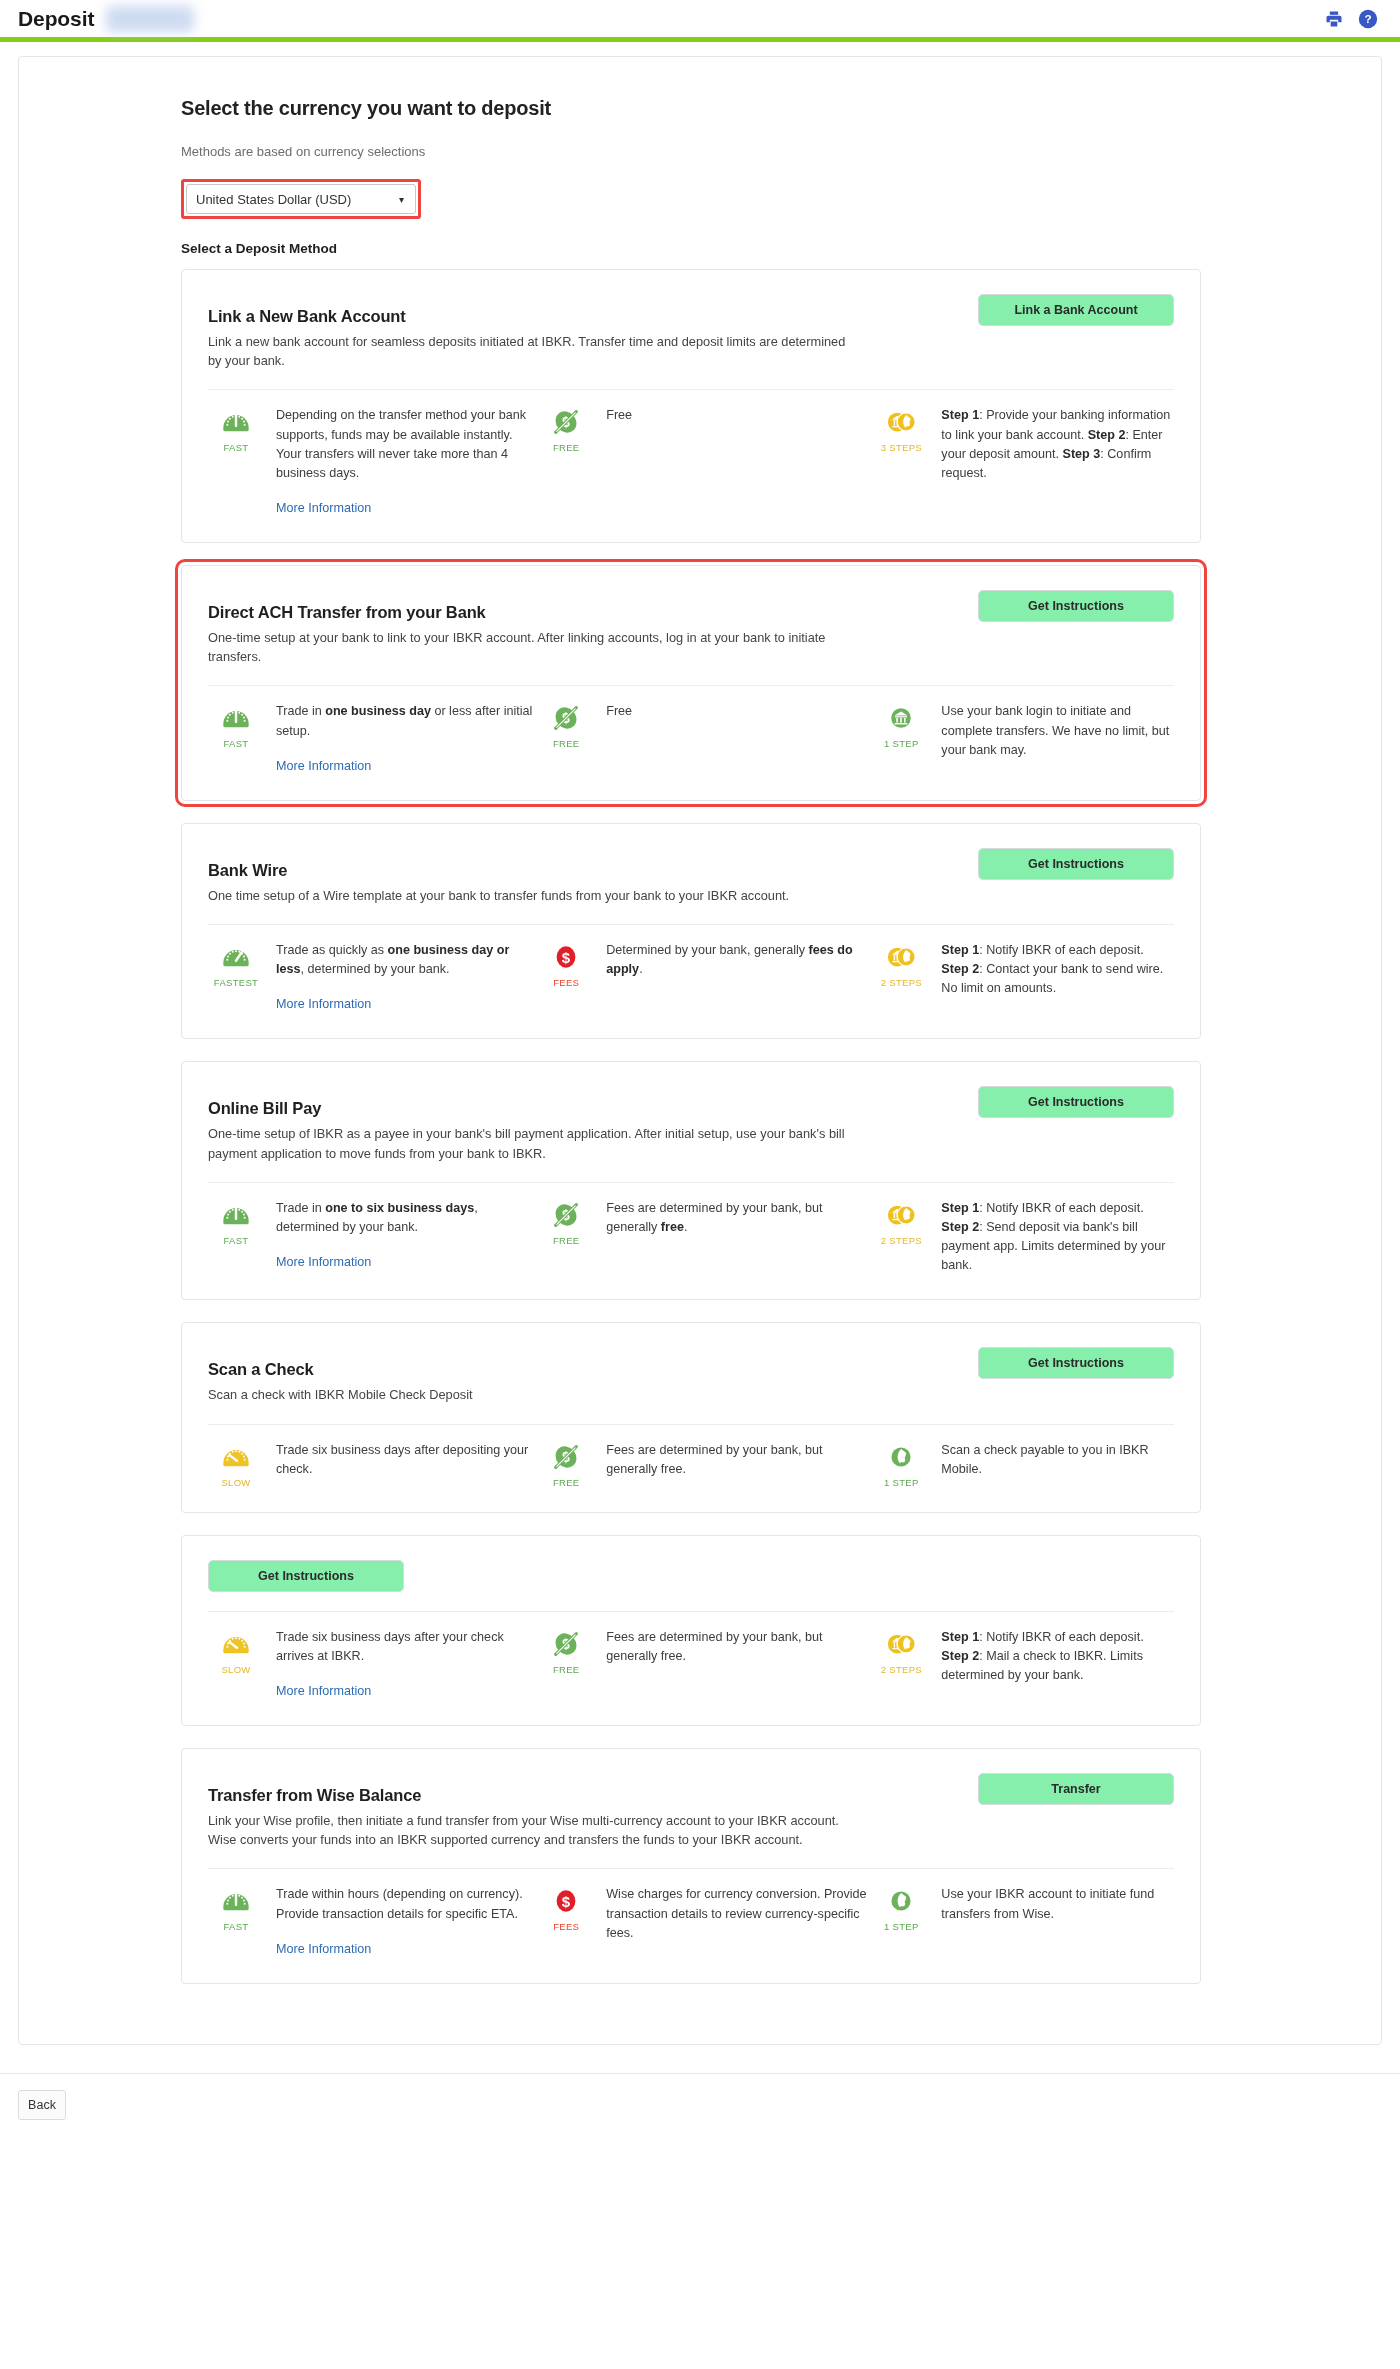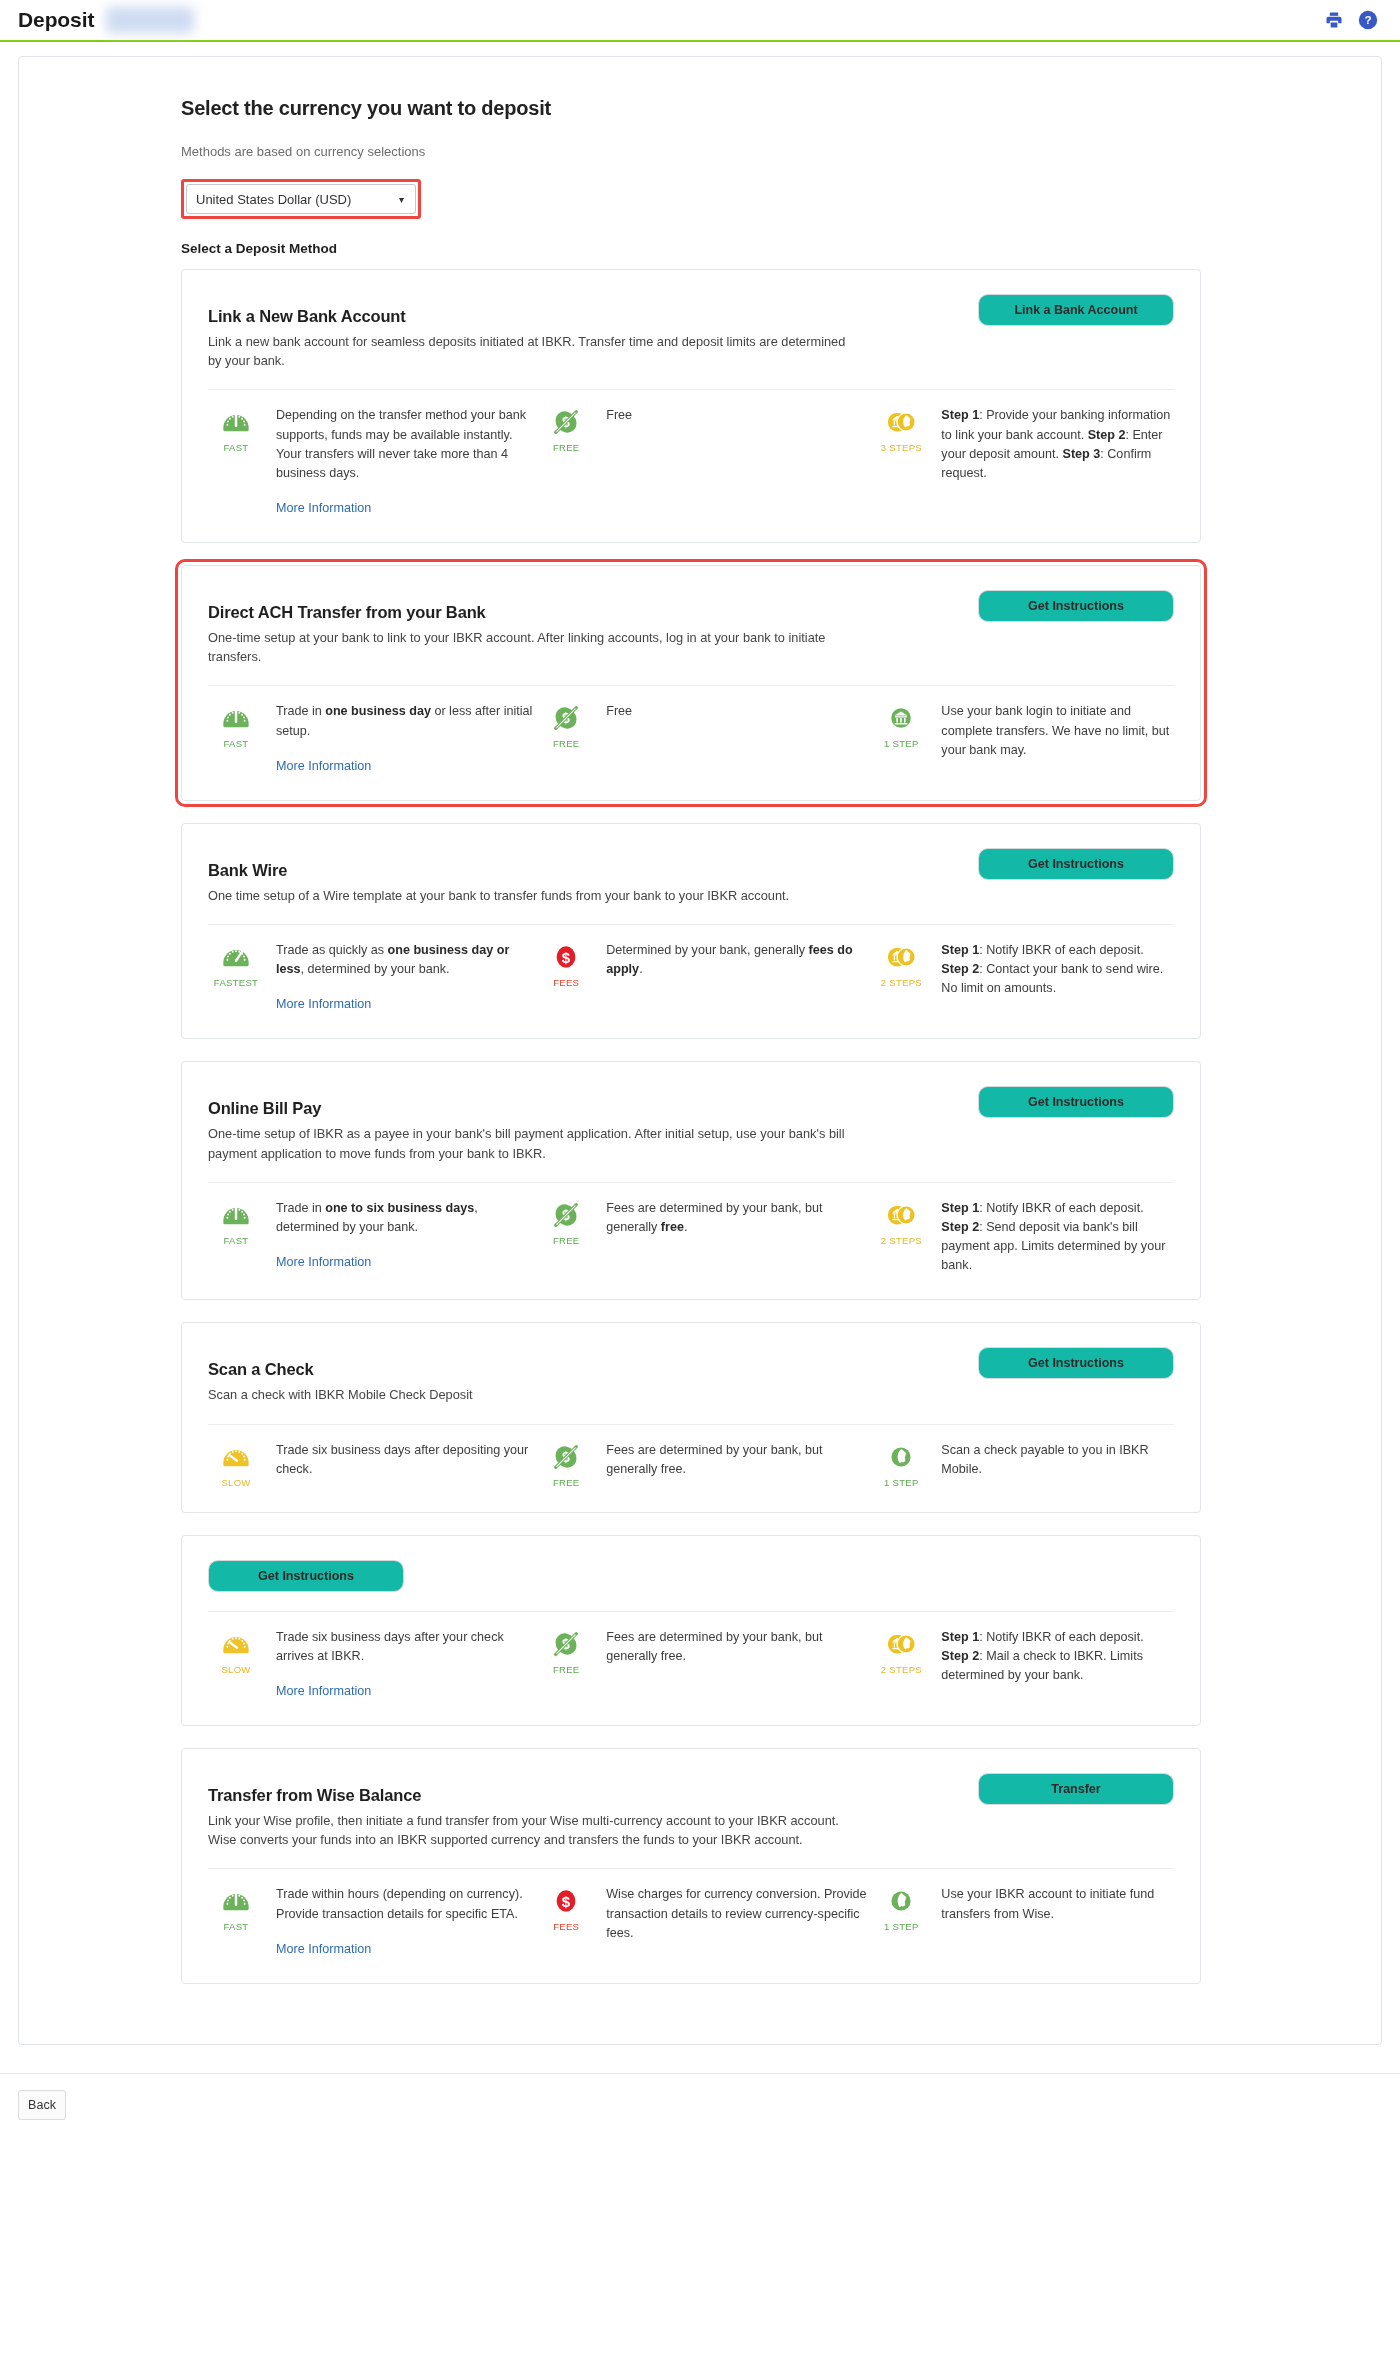"Deposit" .topbar { border-bottom: 2px solid #84cc16 -> 5px solid #84cc16 }
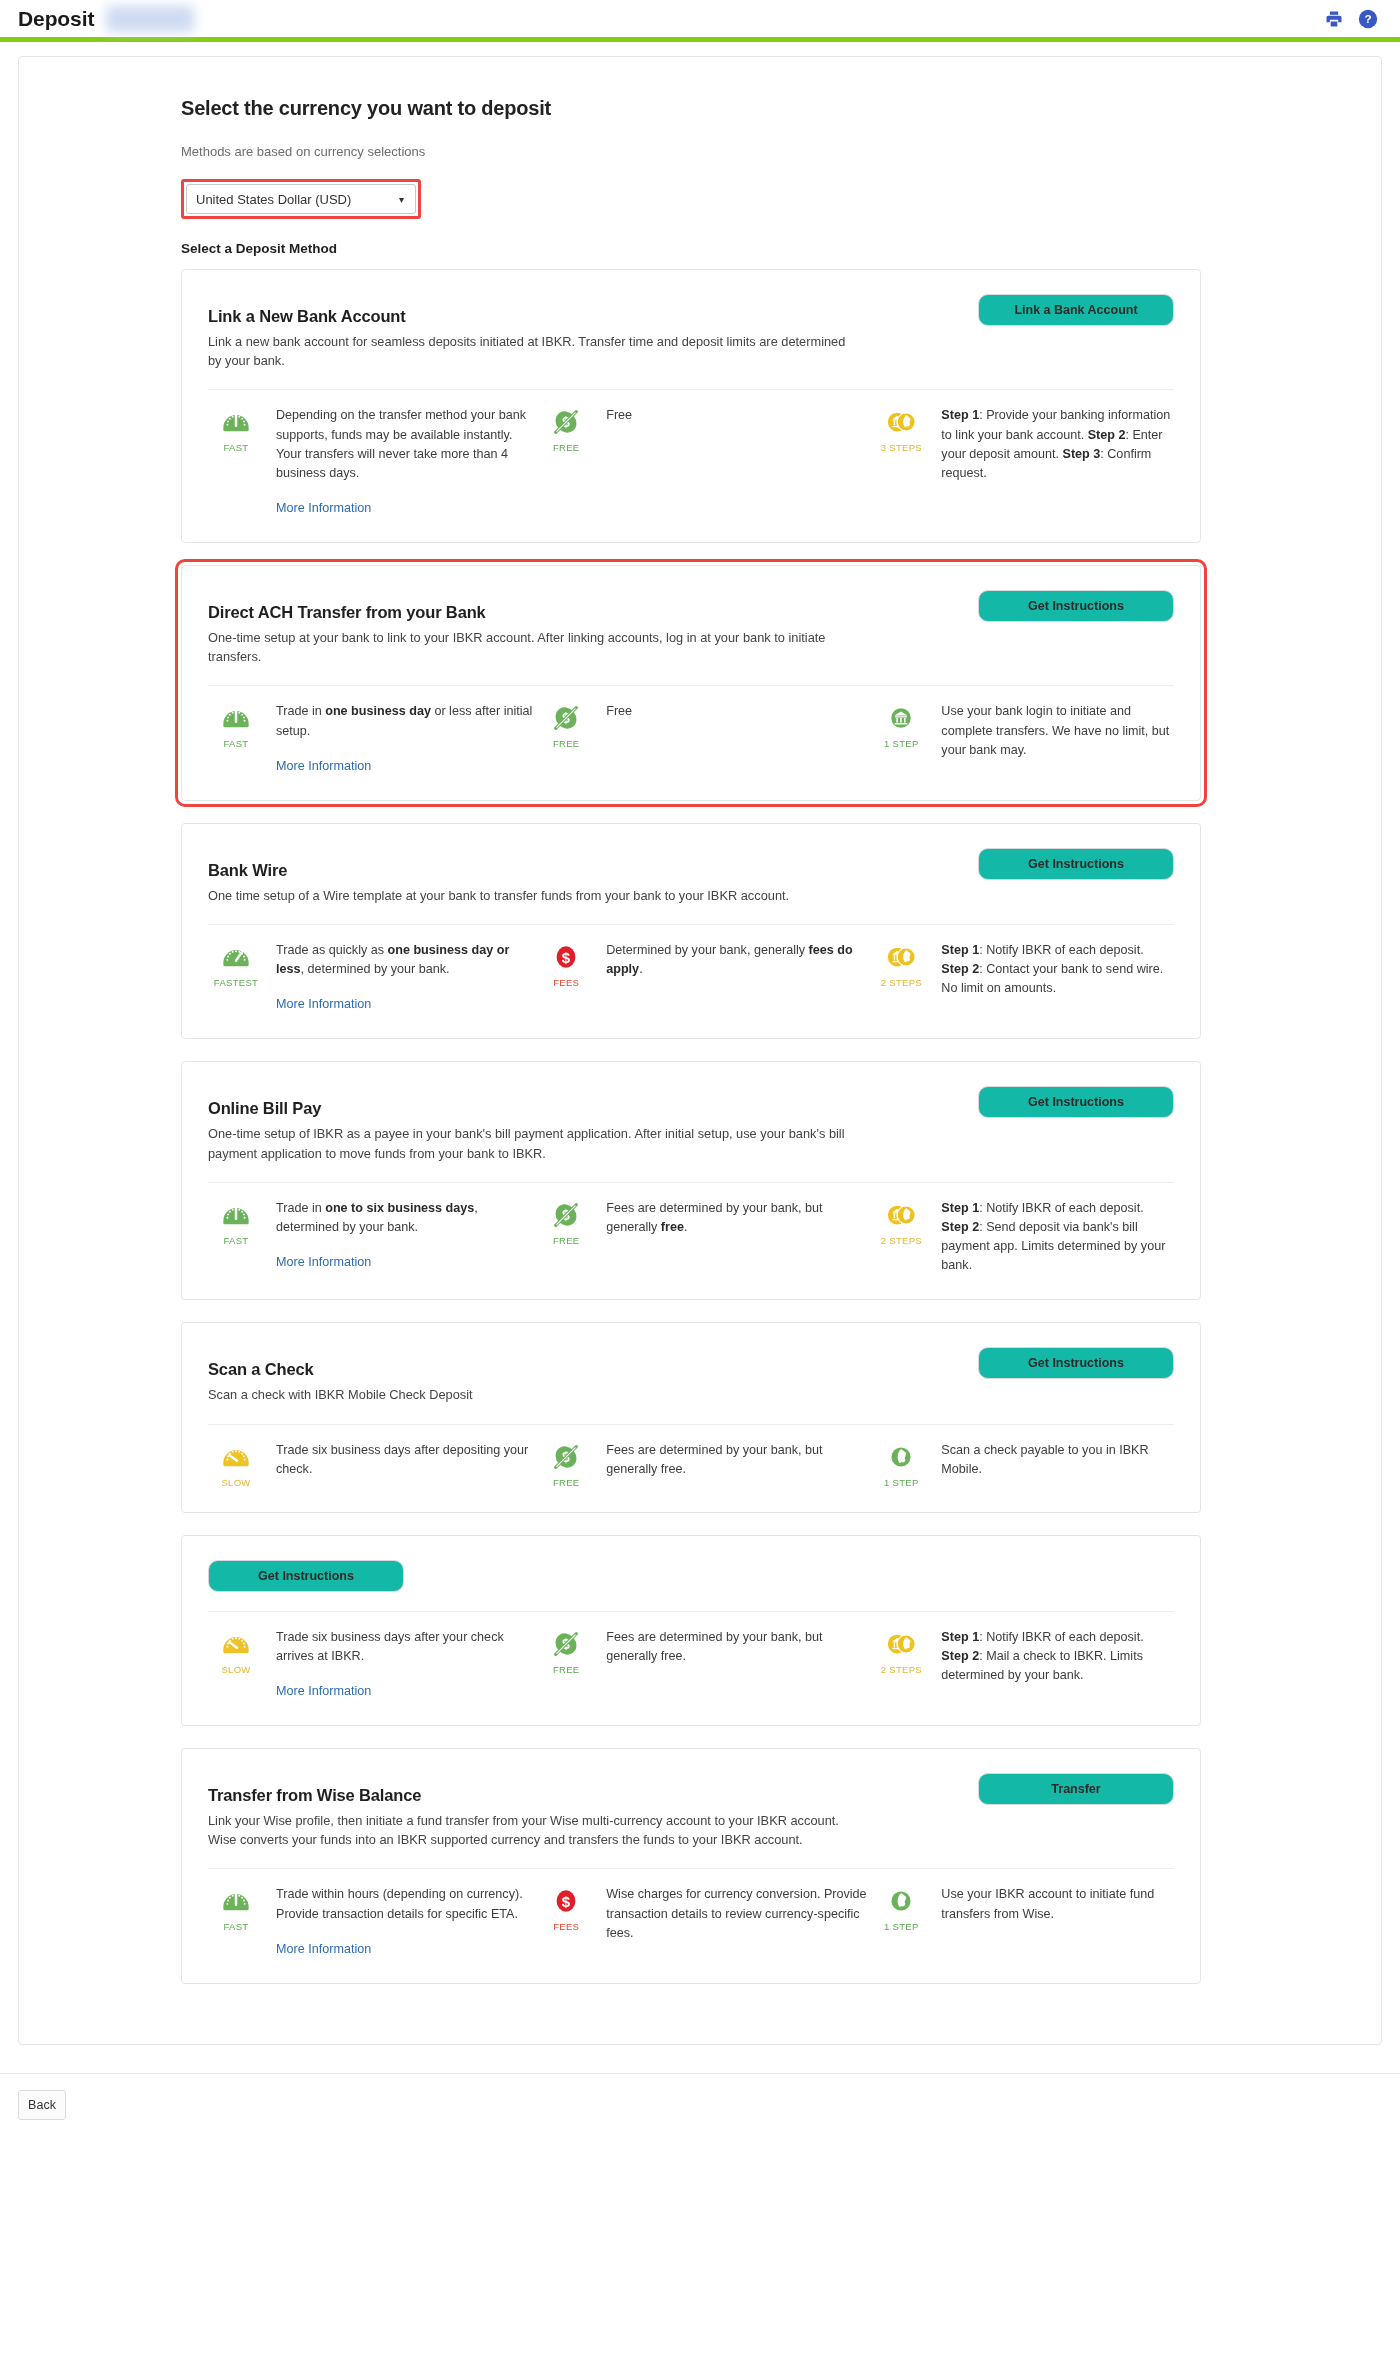"Link a Bank Account" button.action-btn { background: #14b8a6 -> #86efac; border-radius: 10px -> 5px }
